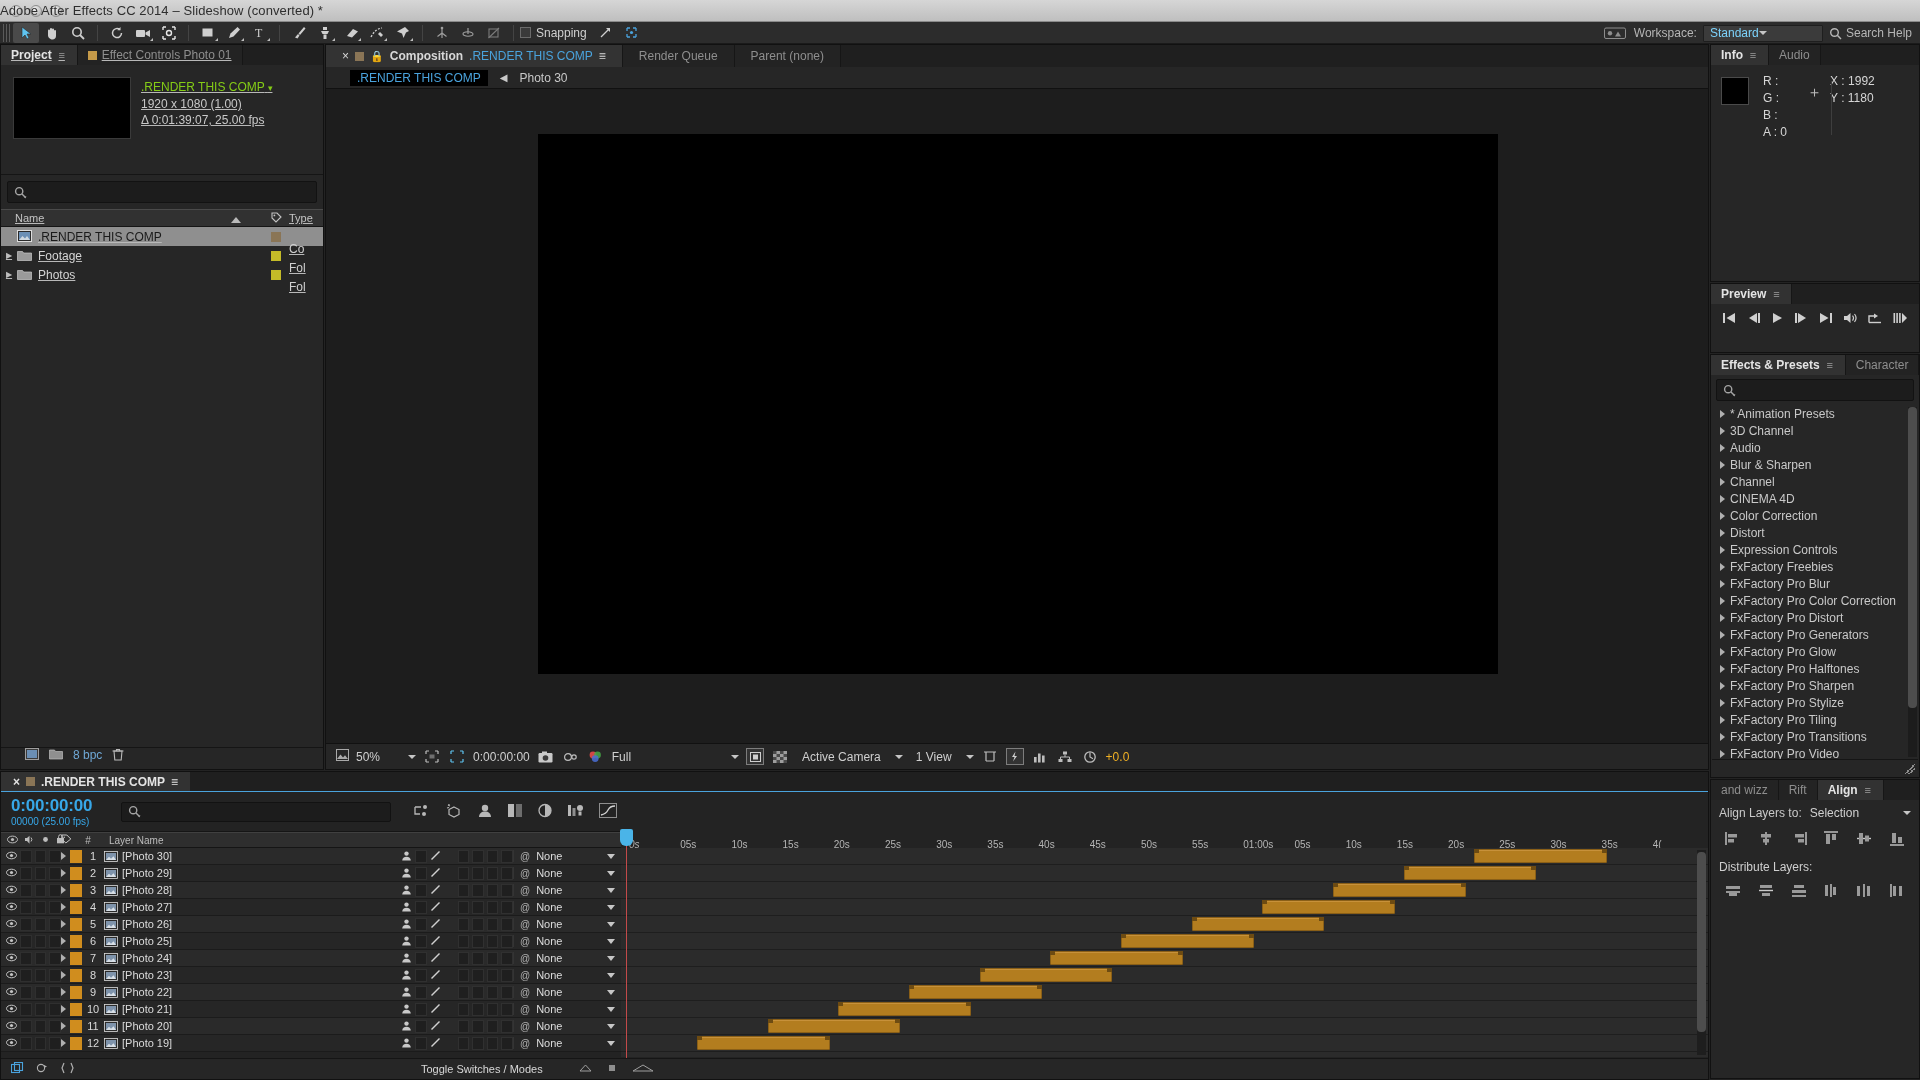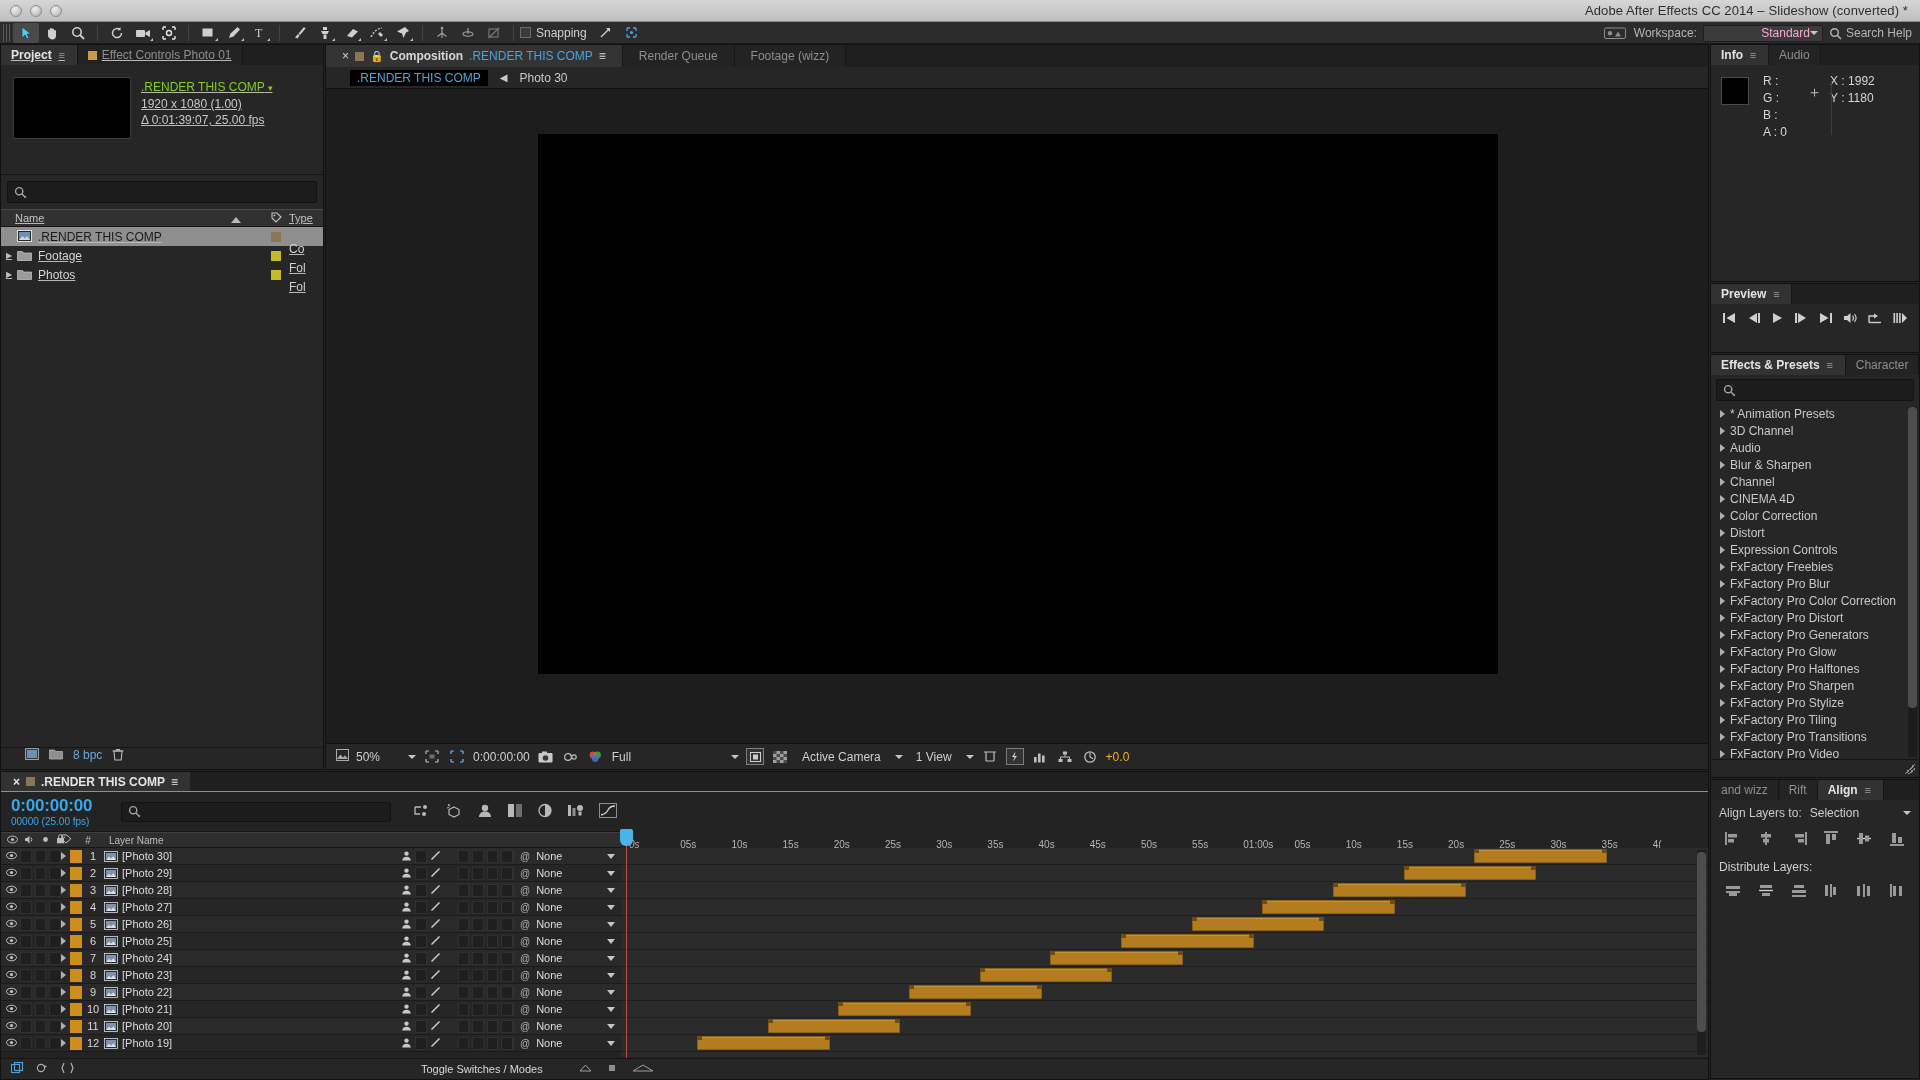"Adobe After Effects CC 2014" .title-text { text-align: right -> left }
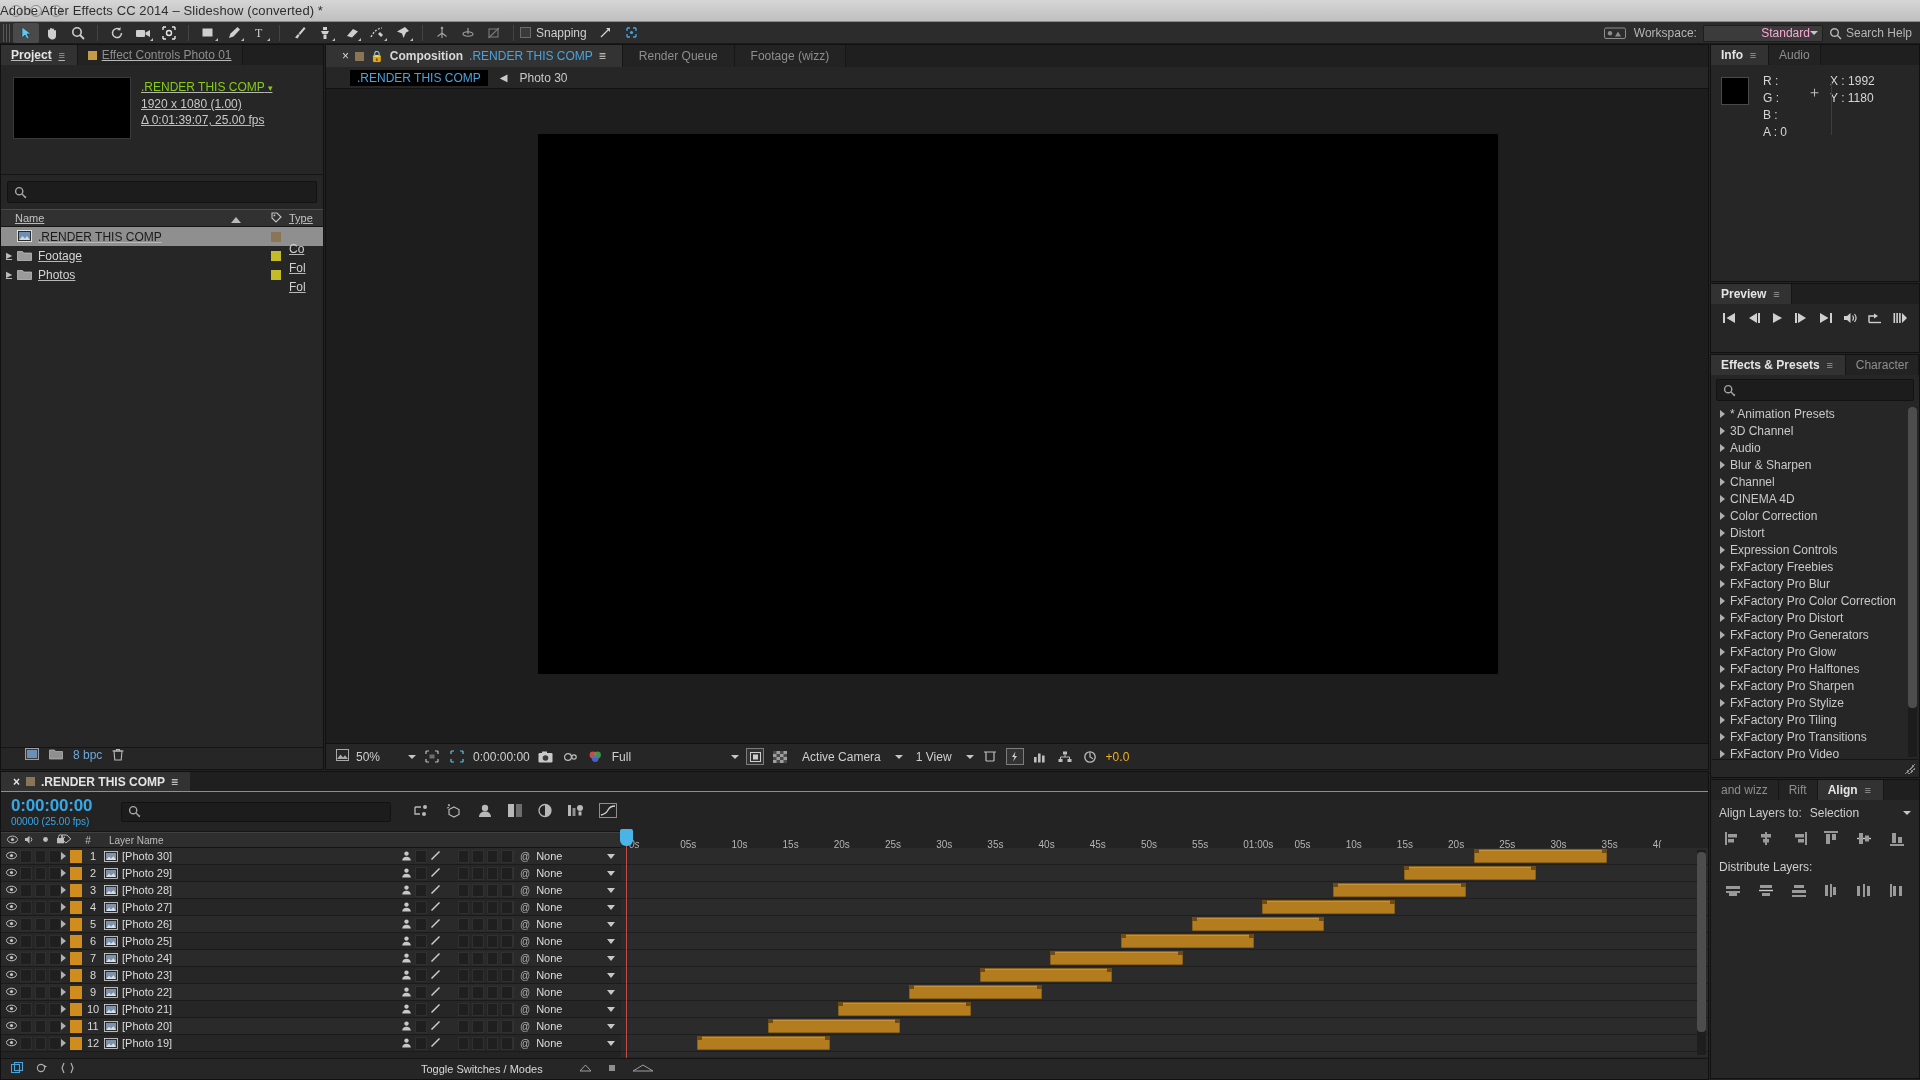"Standard" .ws-select { color: #f9a8d4 -> #7dd3fc; justify-content: flex-end -> flex-start }
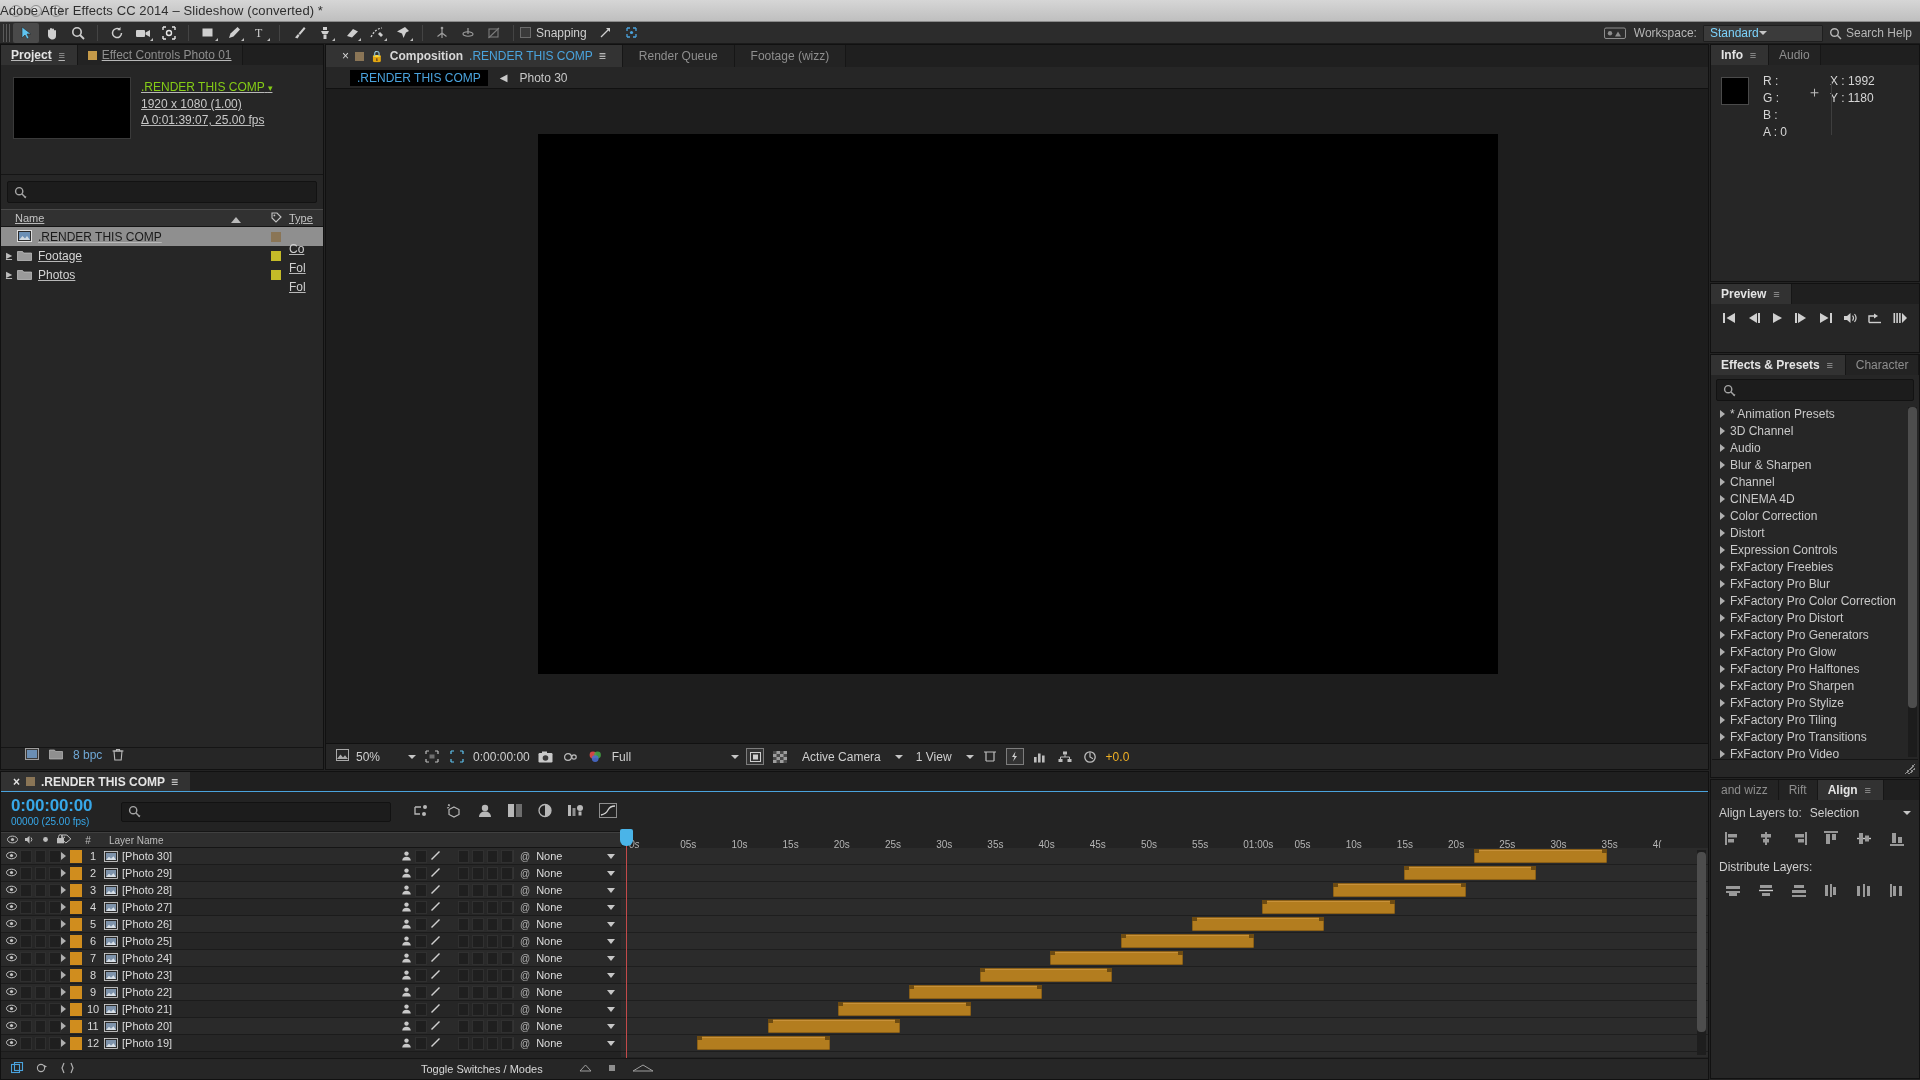"Footage (wizz)" span { text: Footage (wizz -> Parent (none }
